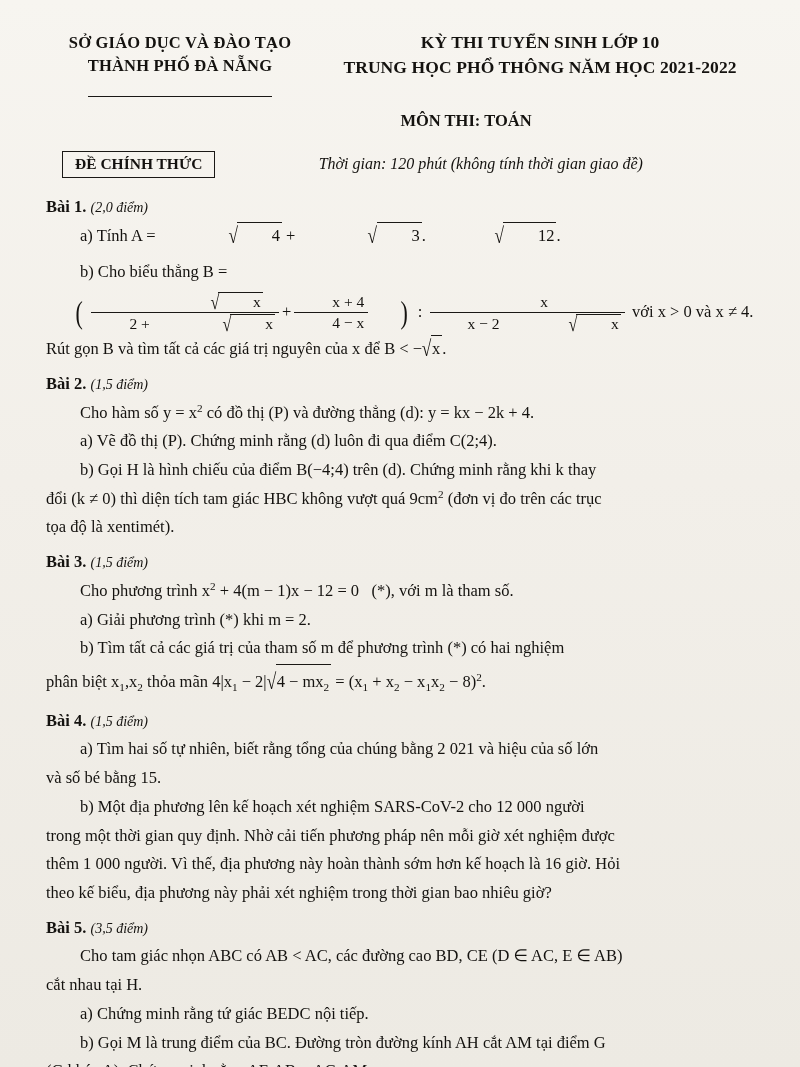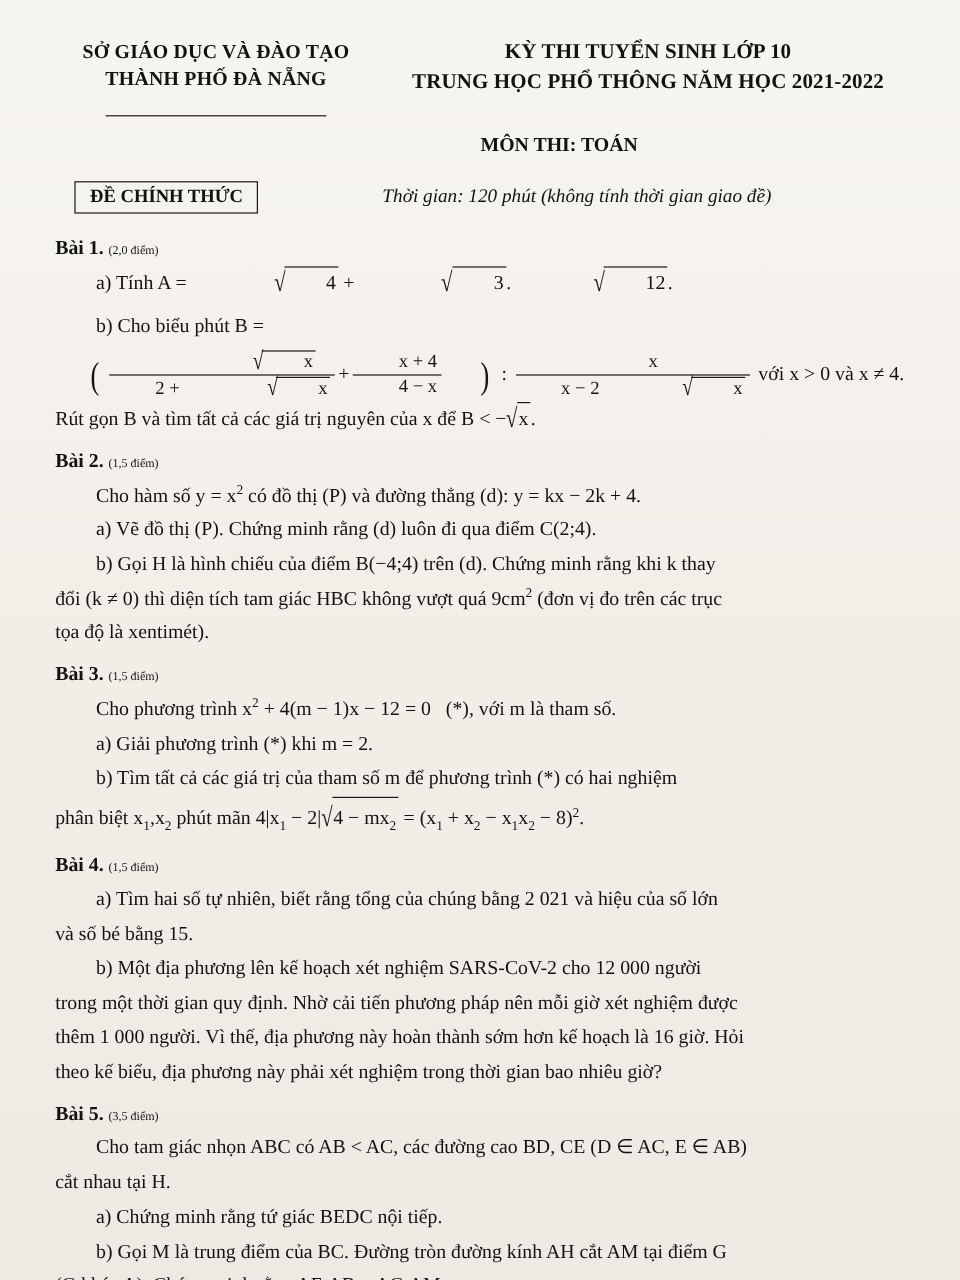"(2,0 điểm)" .q-head .pts { font-size: 10px -> 14px; font-style: none -> italic }
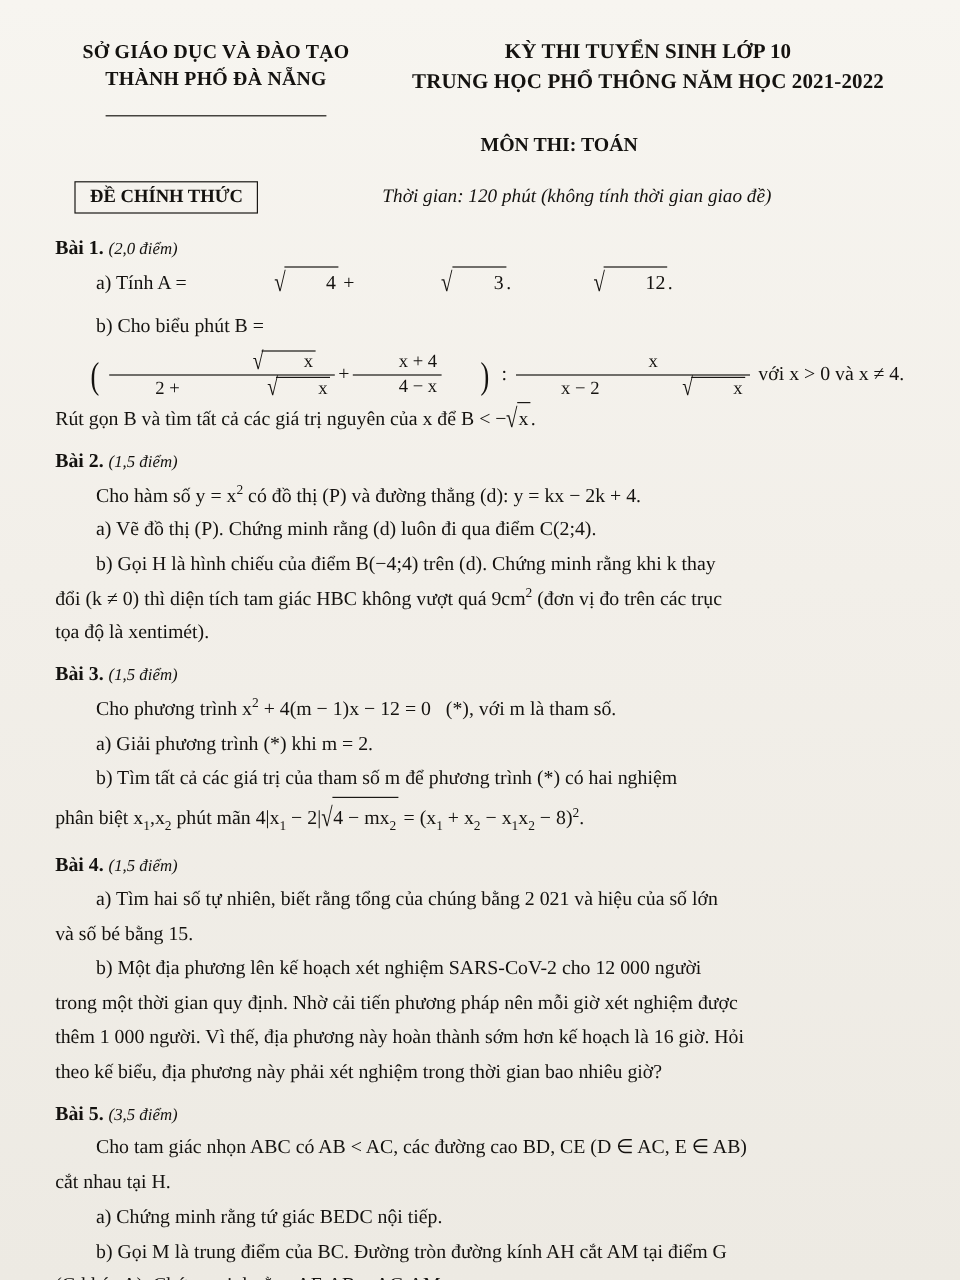"b) Cho biểu phút B" span { text: phút -> thẳng }
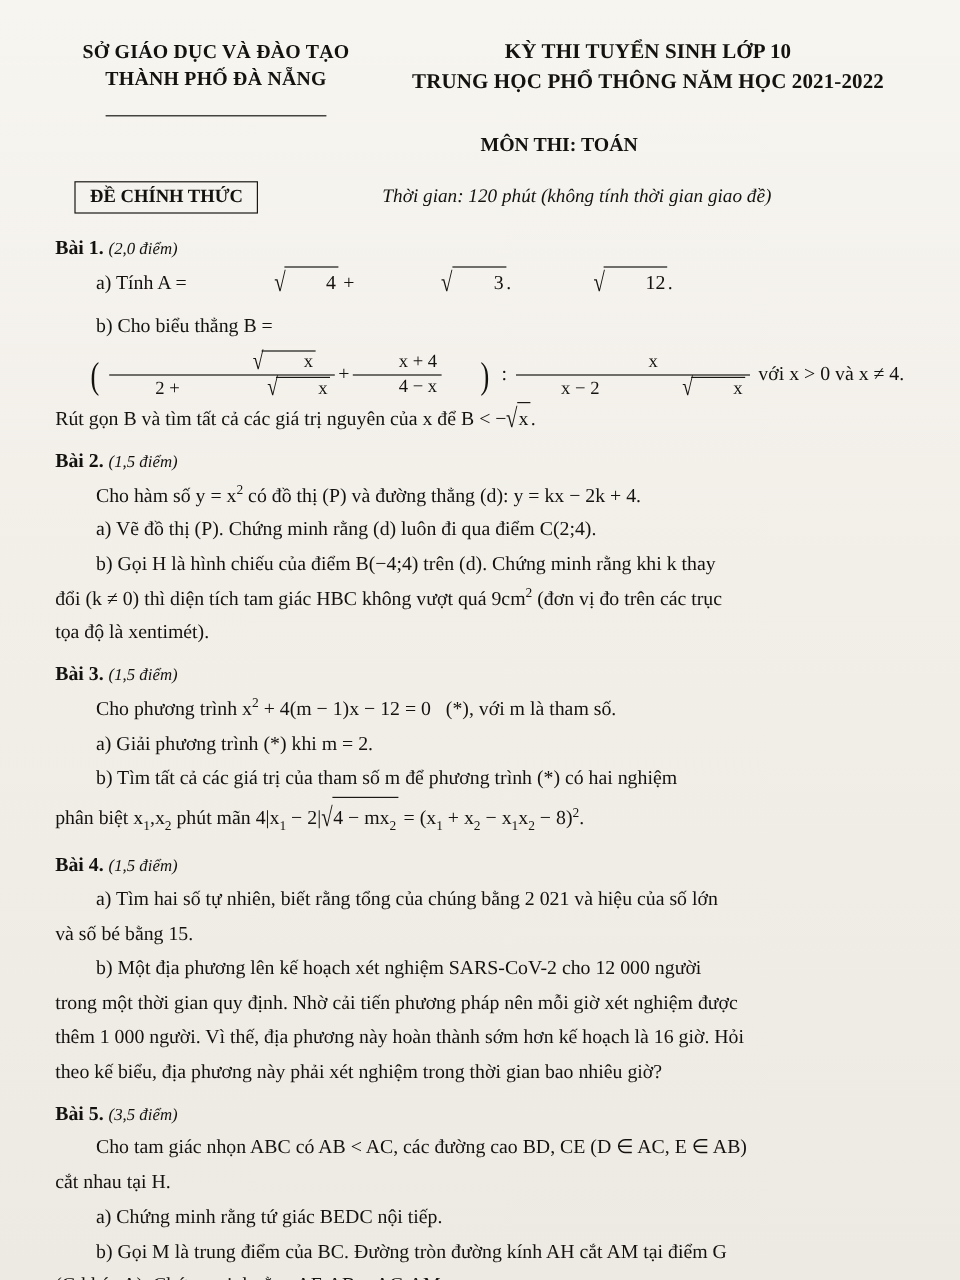"phút mãn" span { text: phút -> thỏa }
